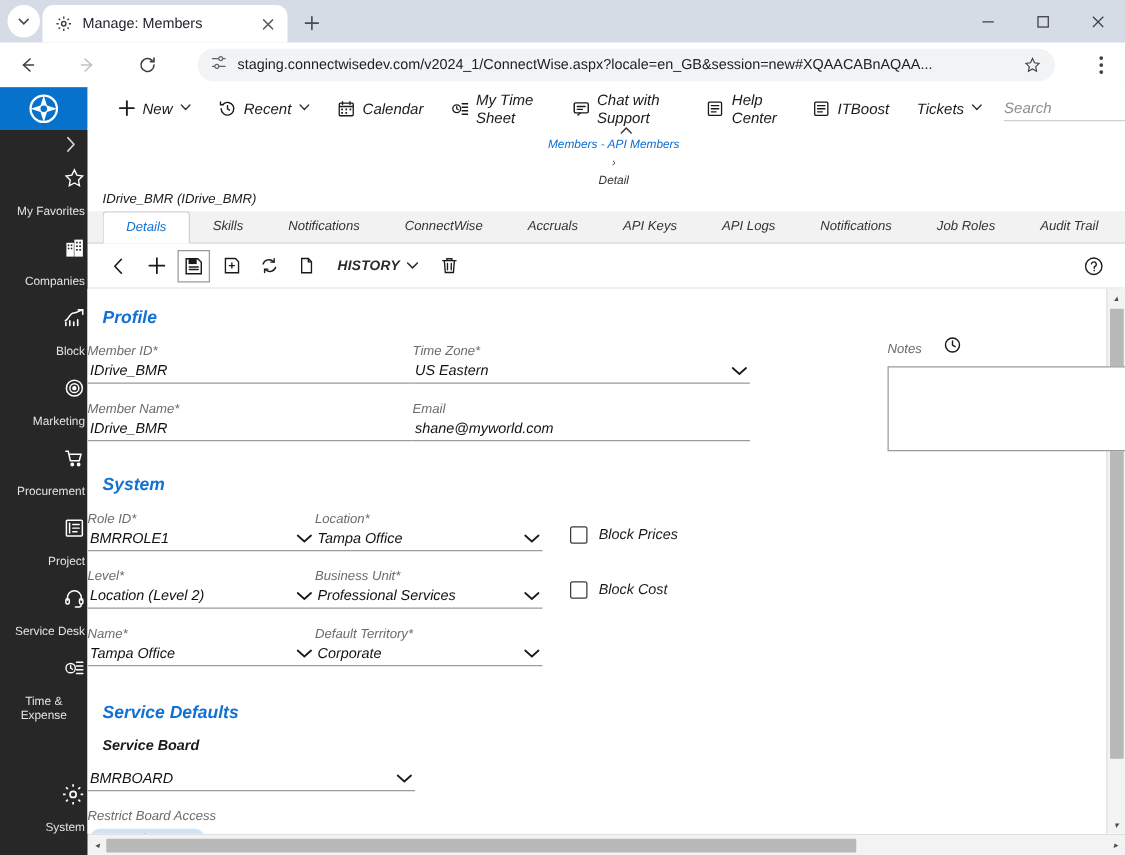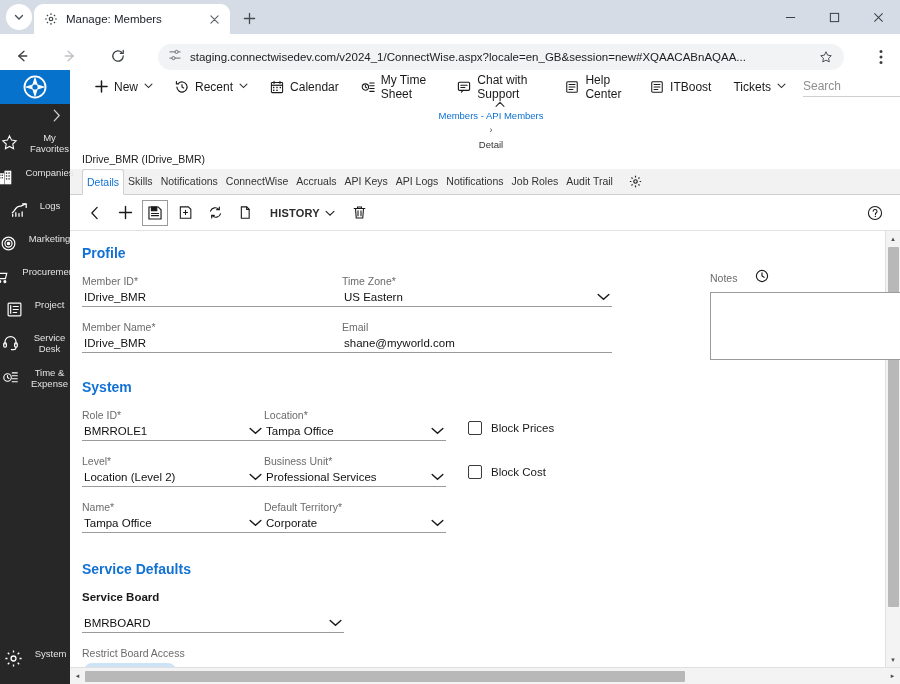"staging.connectwisedev.com/v2024_1/Conne" .toolbar-row { align-items: flex-end -> center }
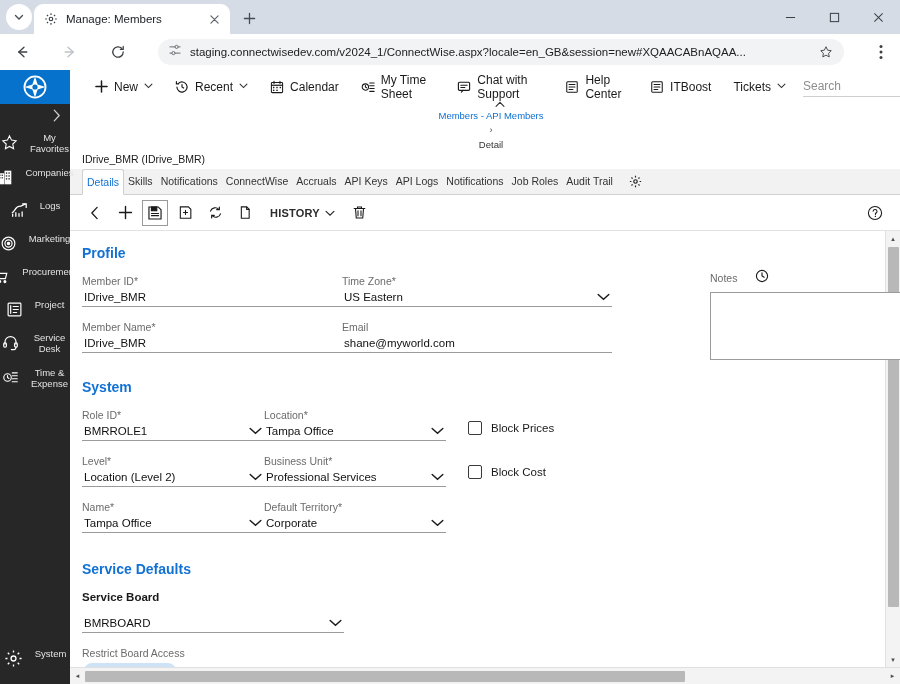"New" .content { font-style: none -> italic }
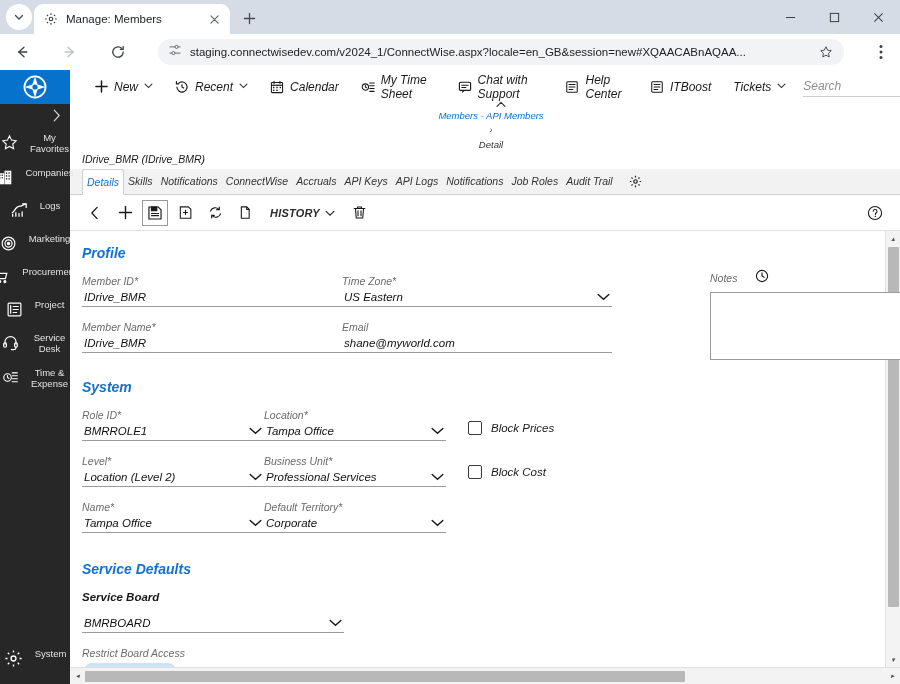"My Favorites" .side-item { align-items: flex-start -> flex-end; flex-direction: none -> column }
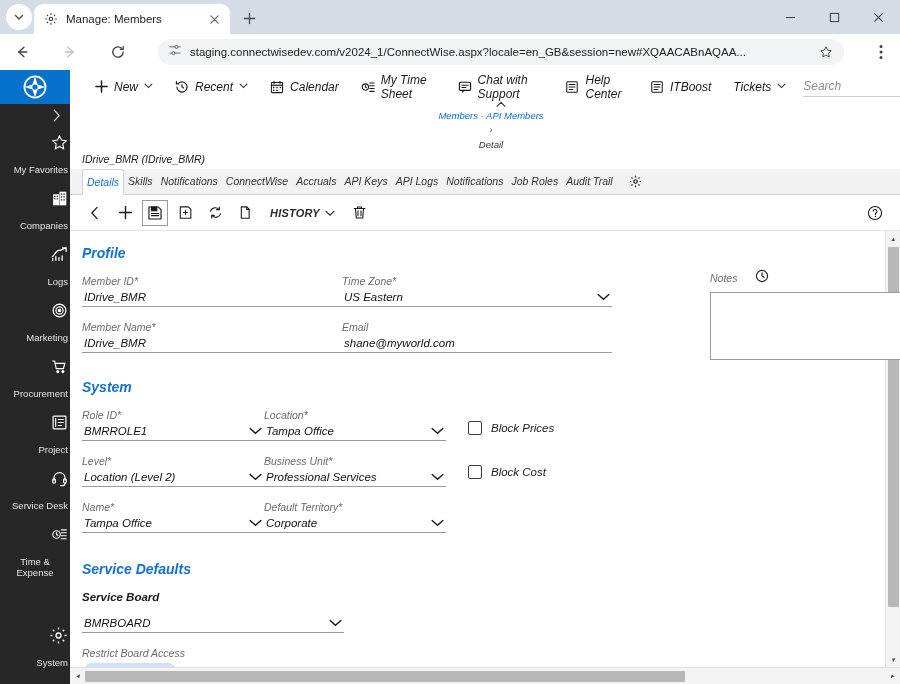"Details" .tab-btn { padding: 0 4px -> 0 18px }
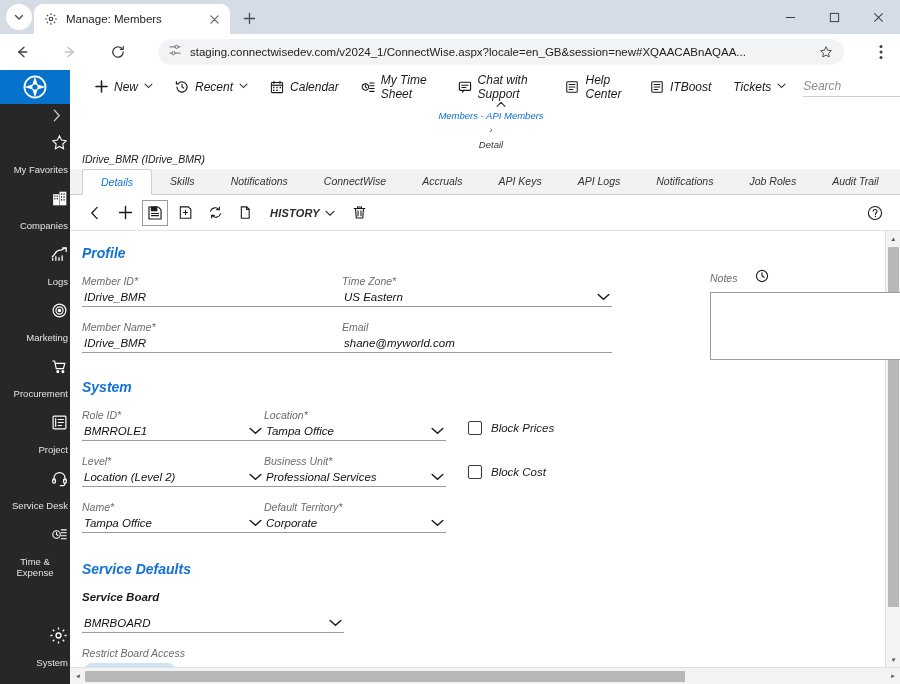"Logs" span.side-label { text: Logs -> Block }
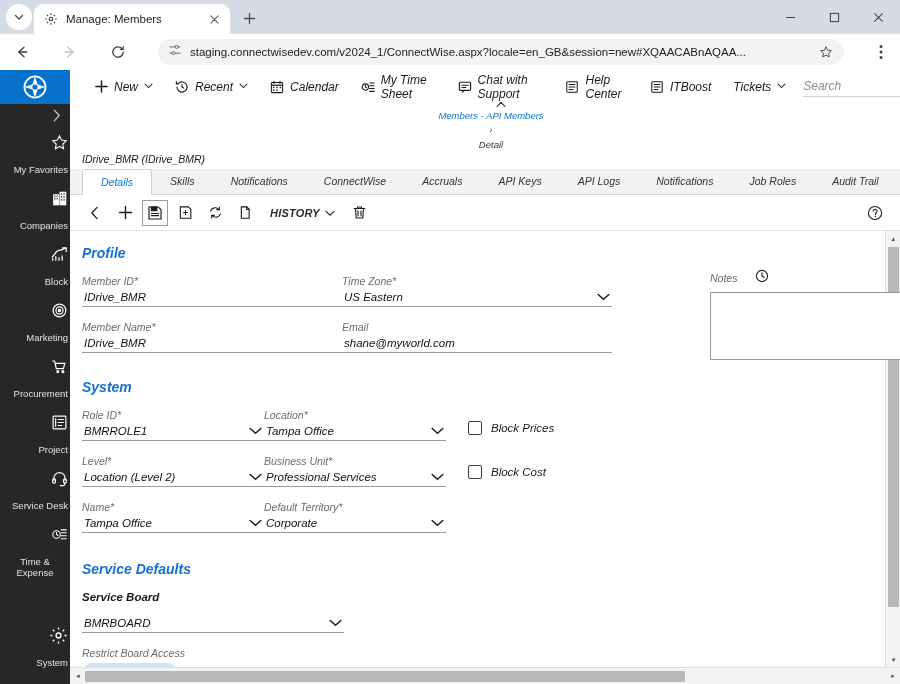"Member ID*" .grid { padding-left: 12px -> none }
